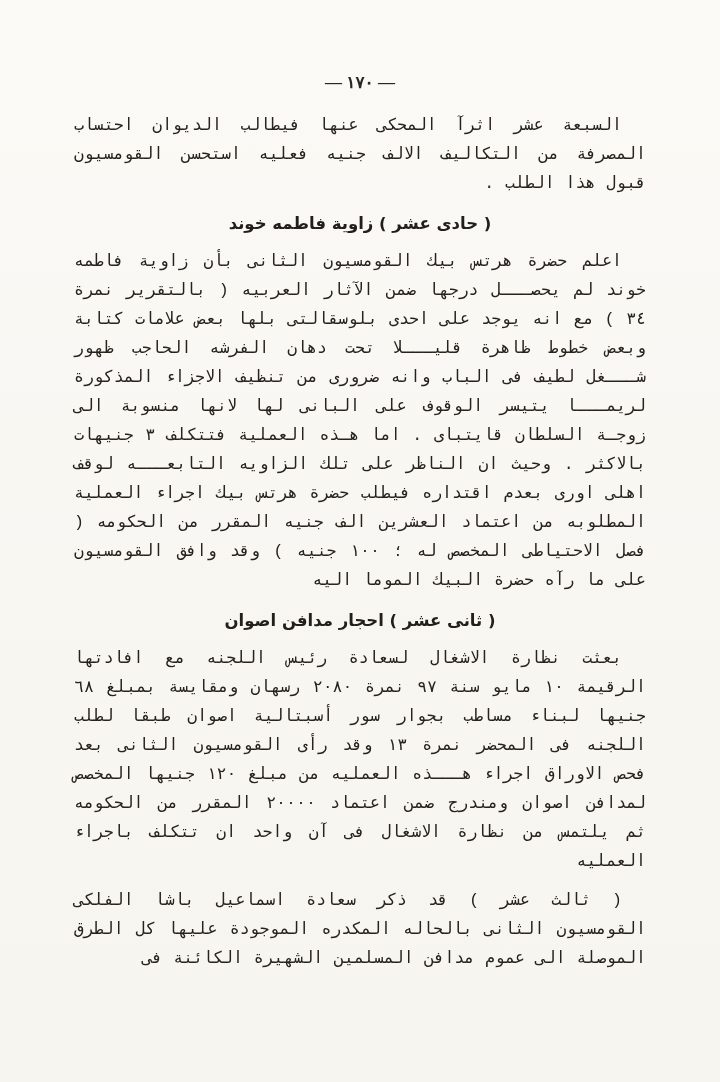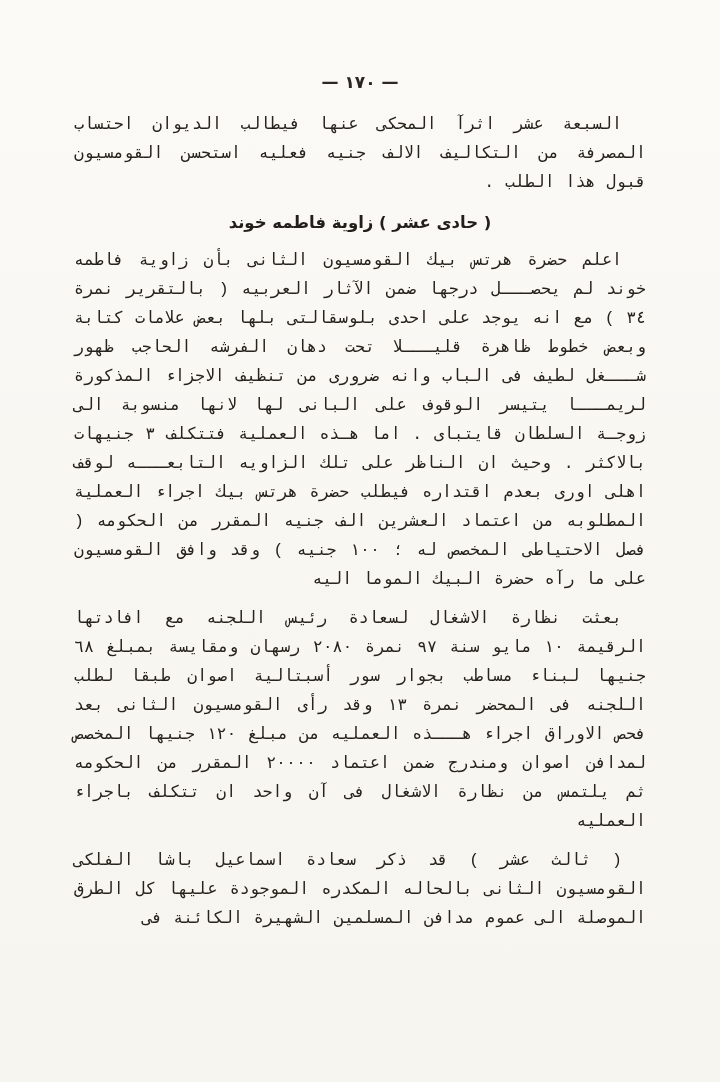"— ١٧٠ —" .page-number { font-family: none -> Liberation Serif, serif }
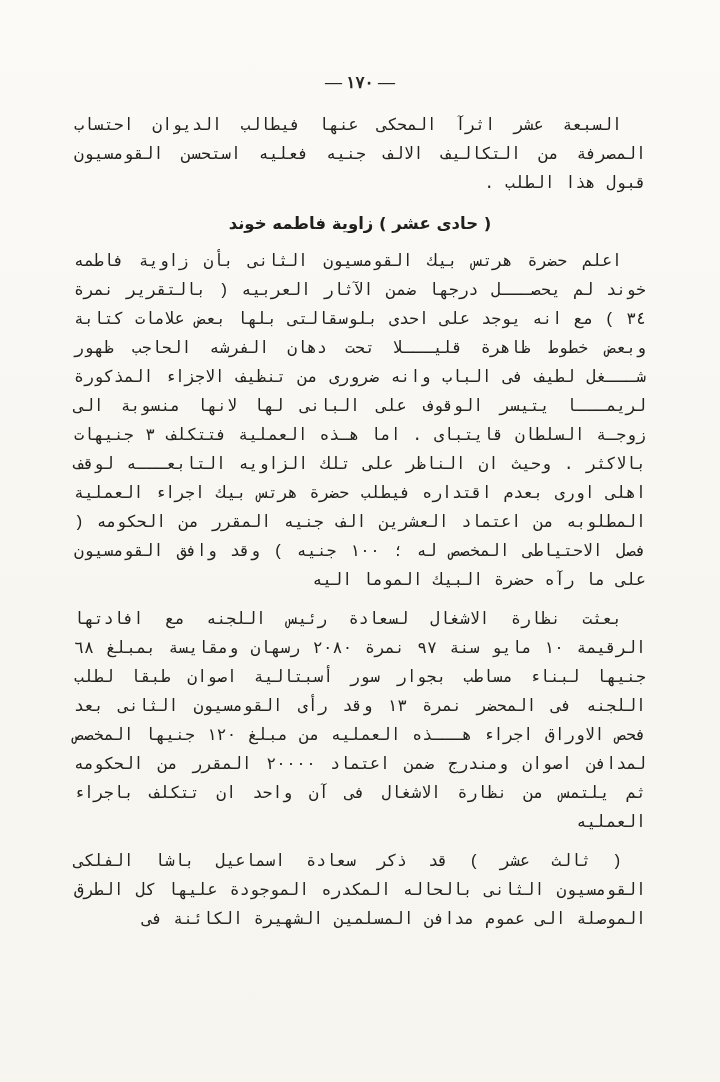"( ثانى عشر ) احجار" div.heading { html: none -> <div>( ثانى عشر ) احجار مدافن اصوان</div> }
